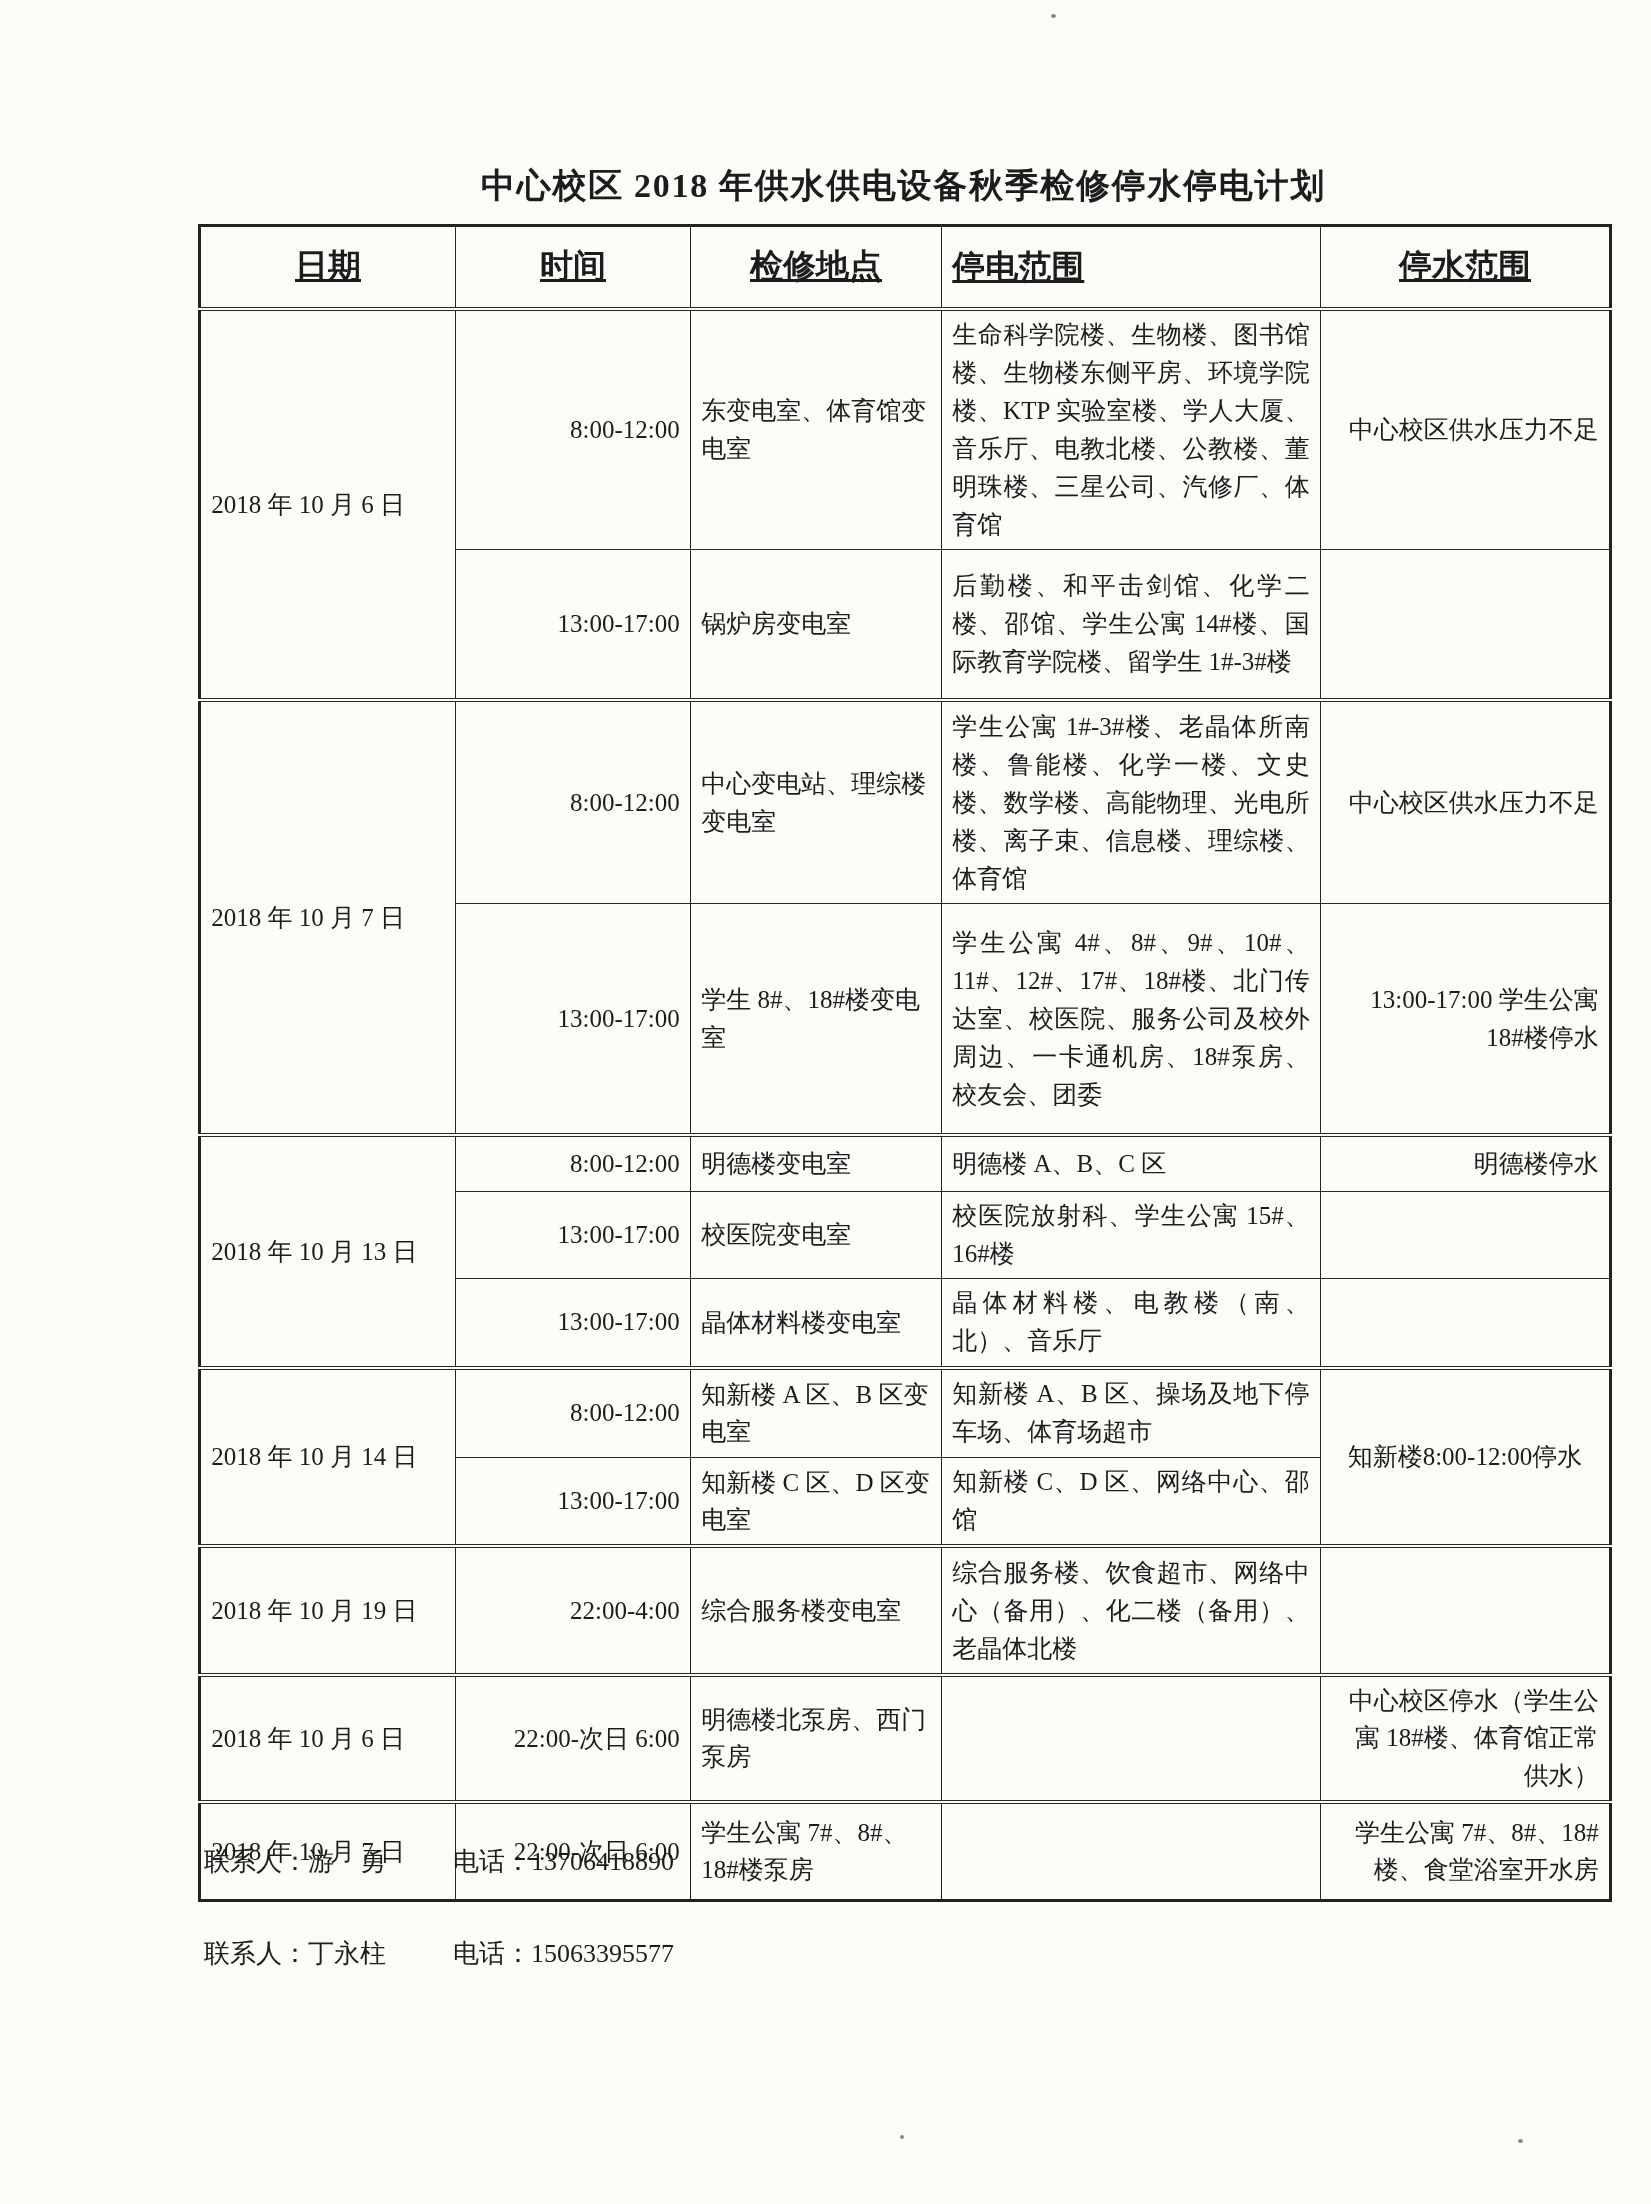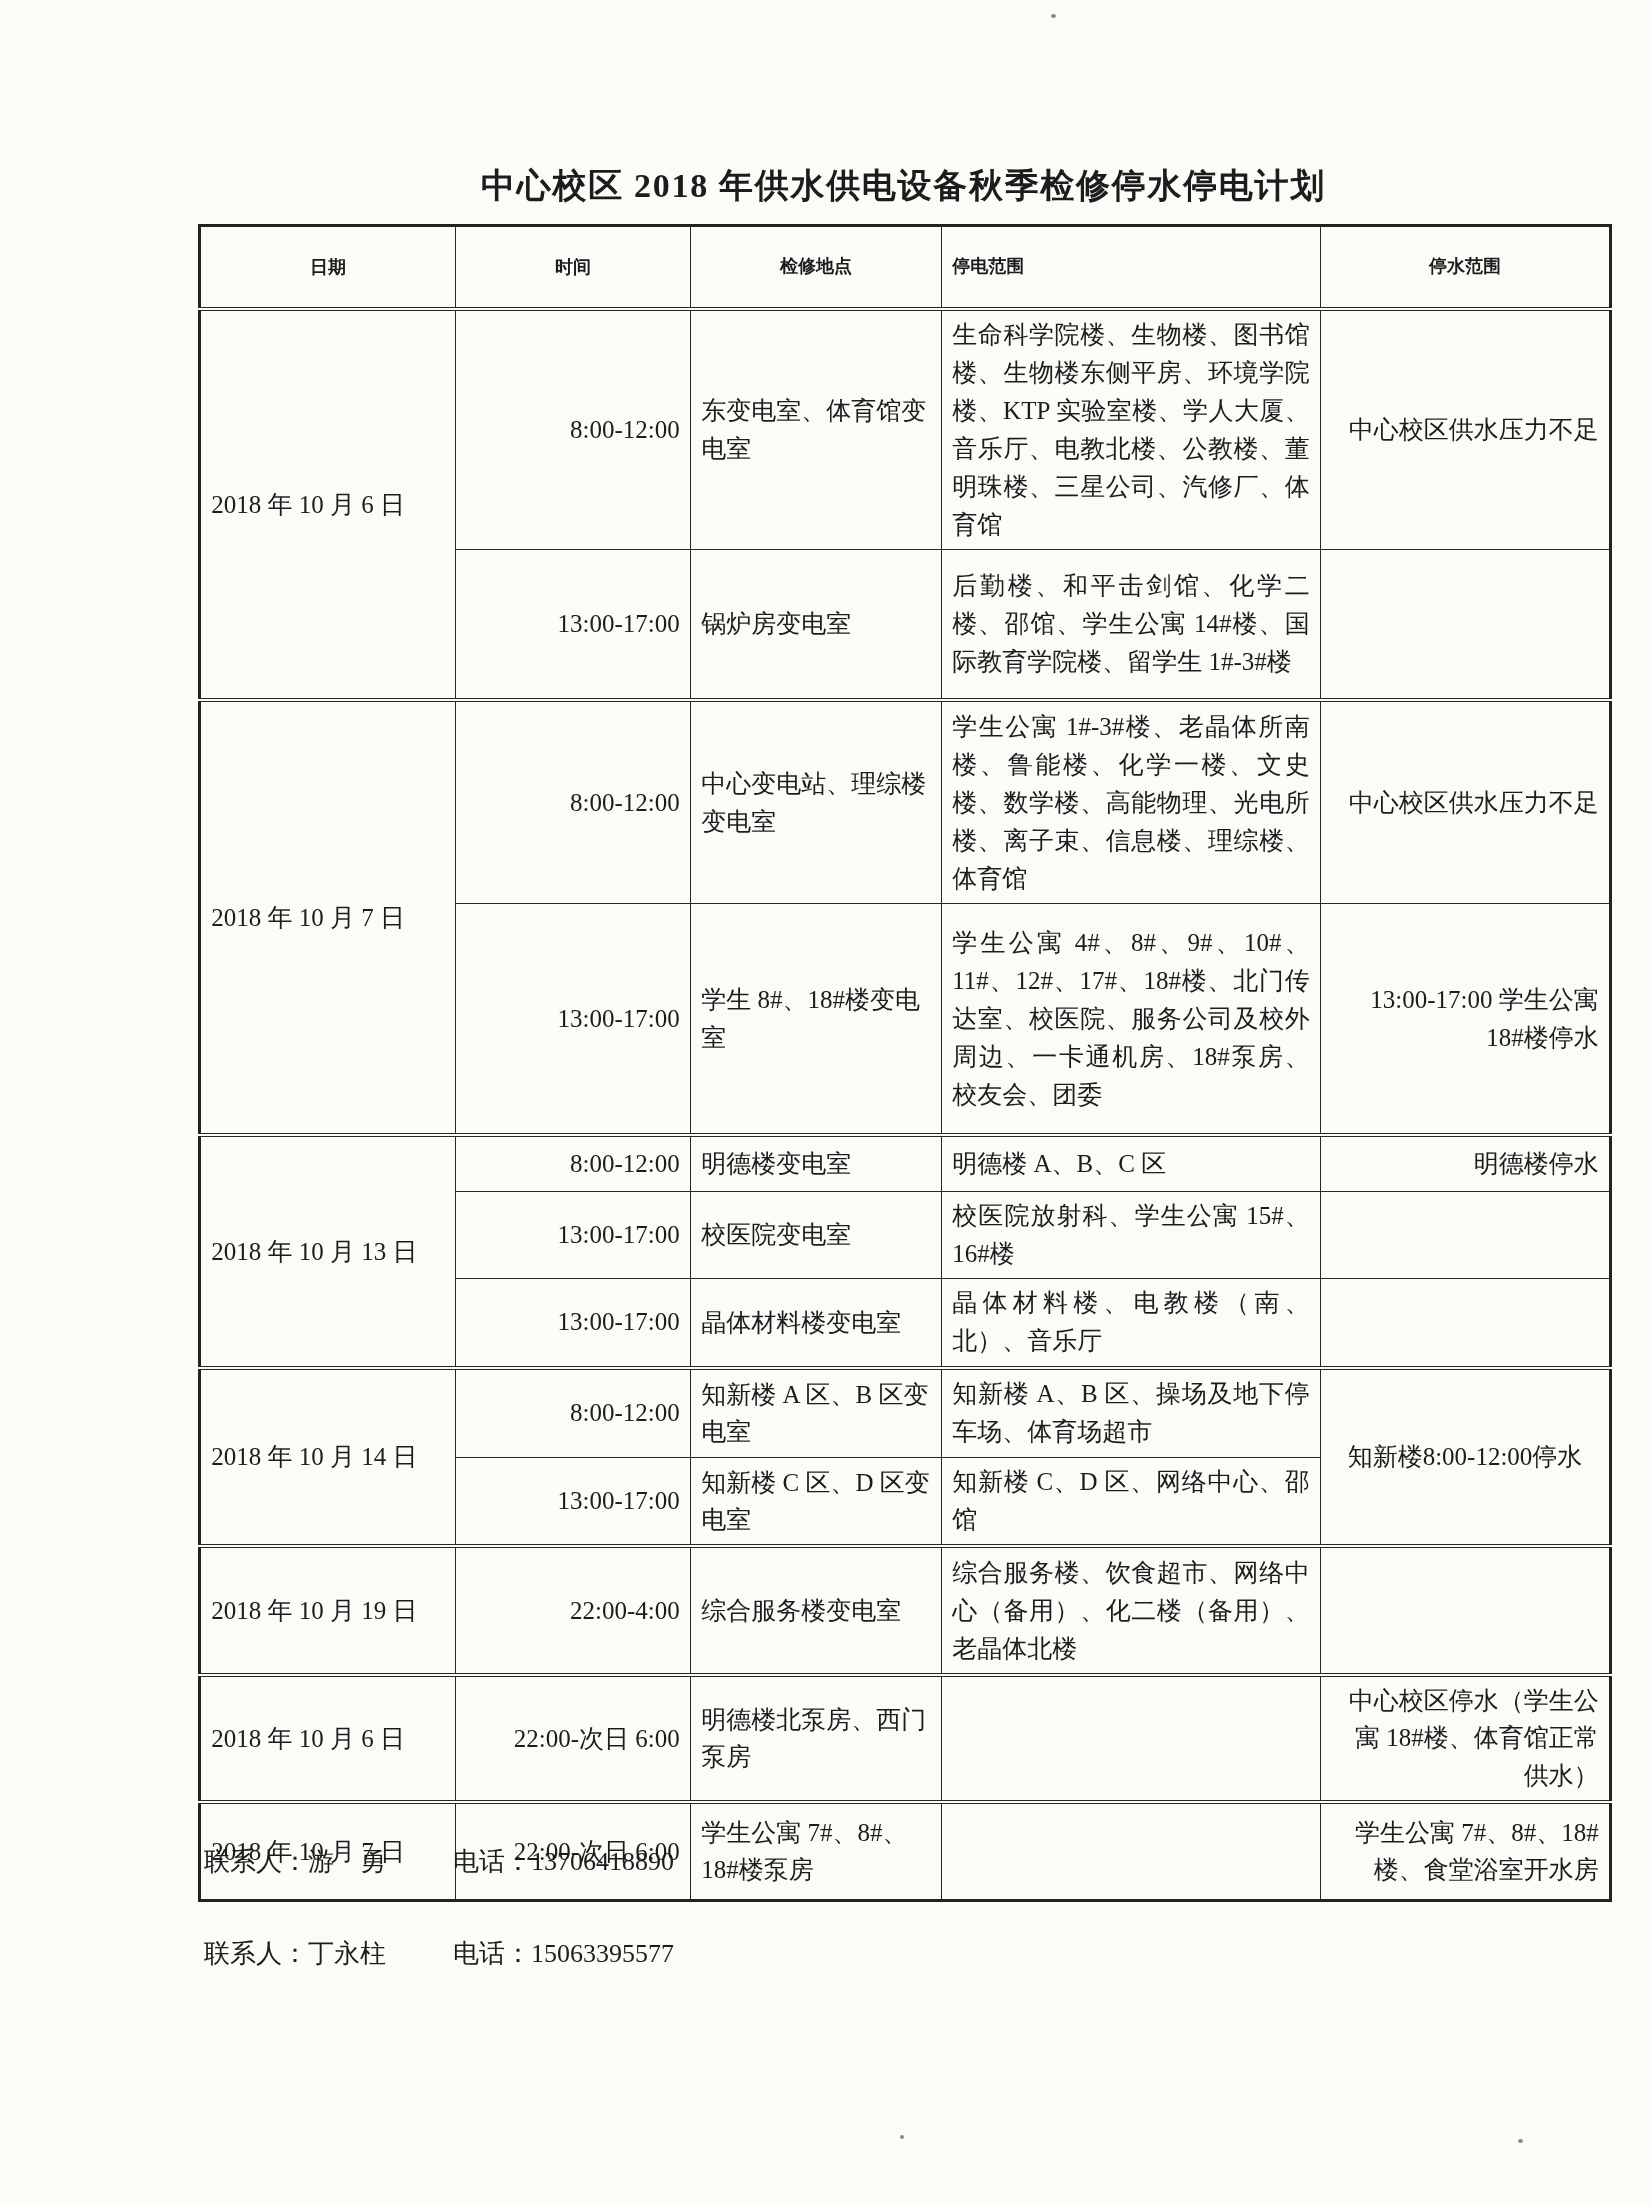"日期" table.schedule th { font-size: 18px -> 33px; text-decoration: none -> underline }
